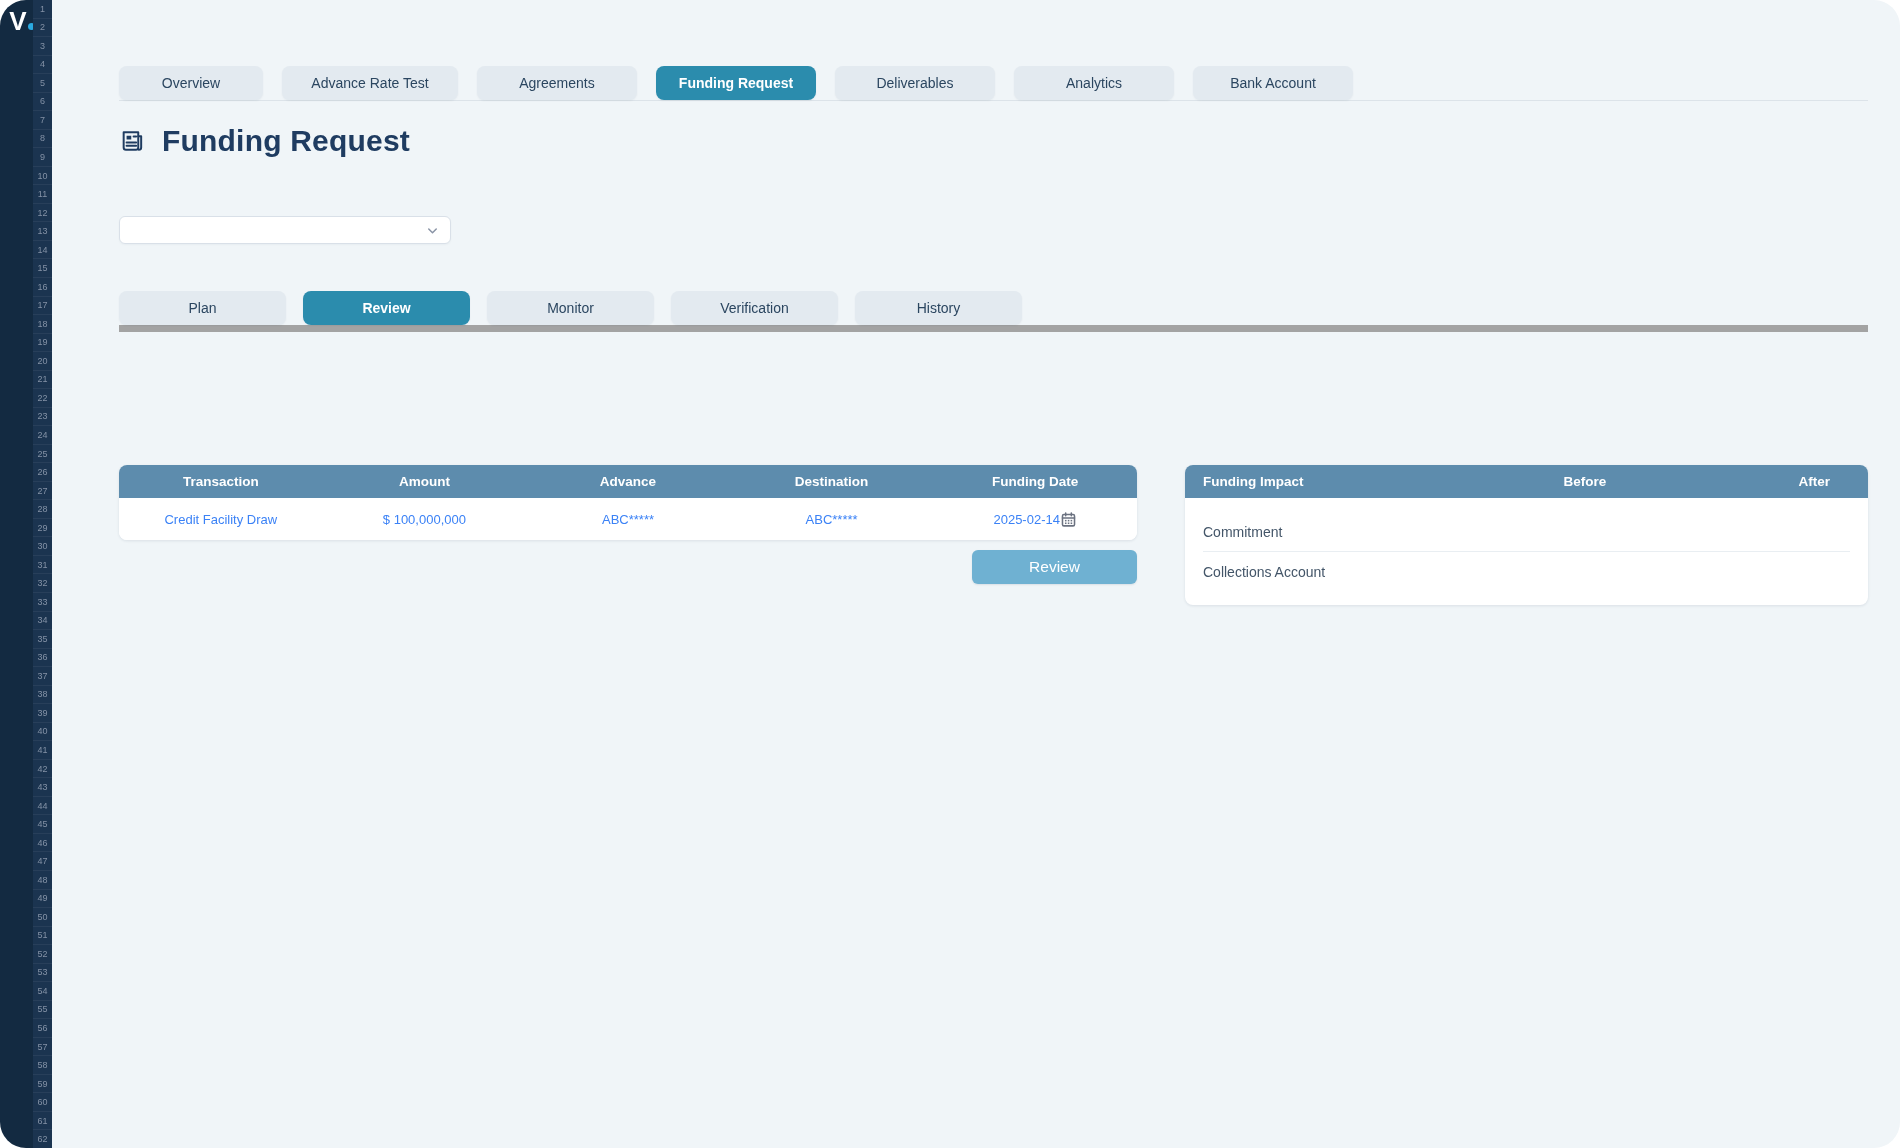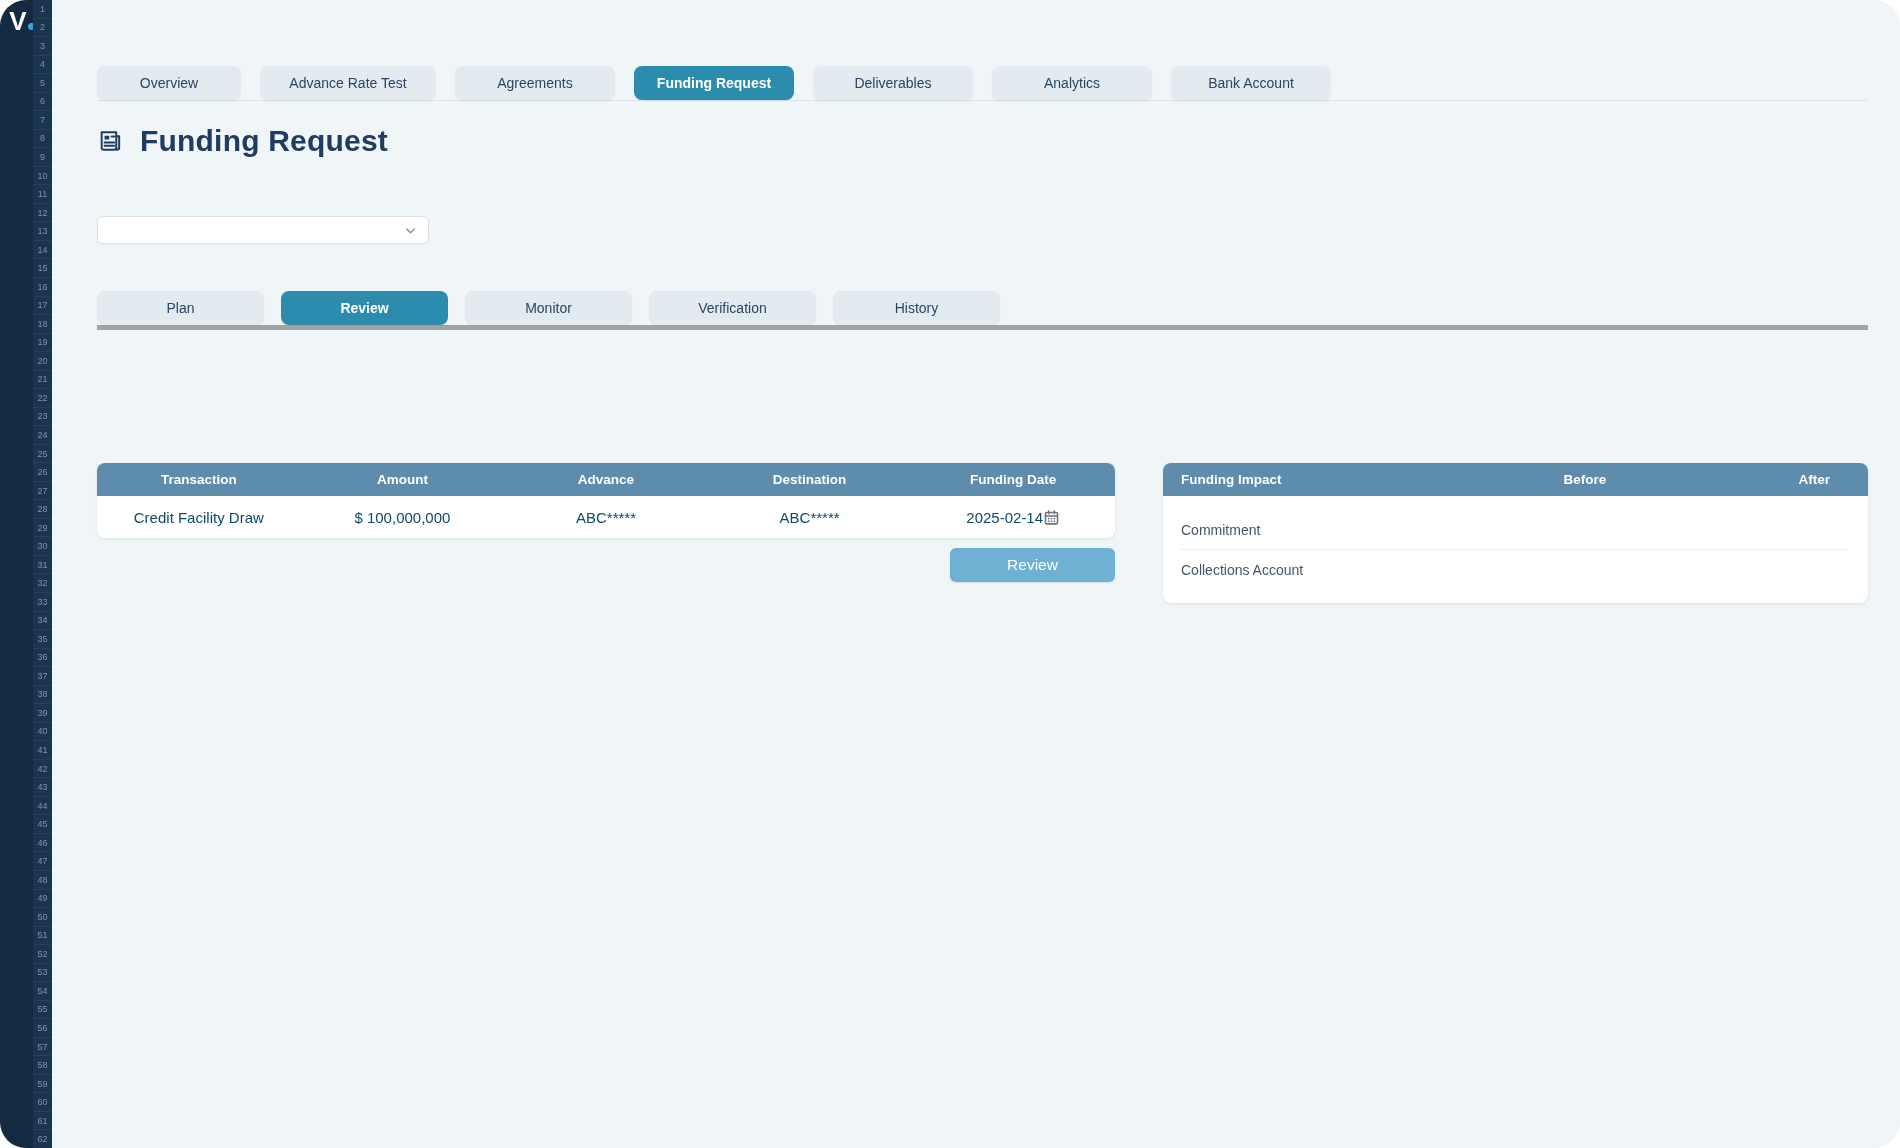"Overview" .main { padding: 0 32px 0 45px -> 0 32px 0 67px }
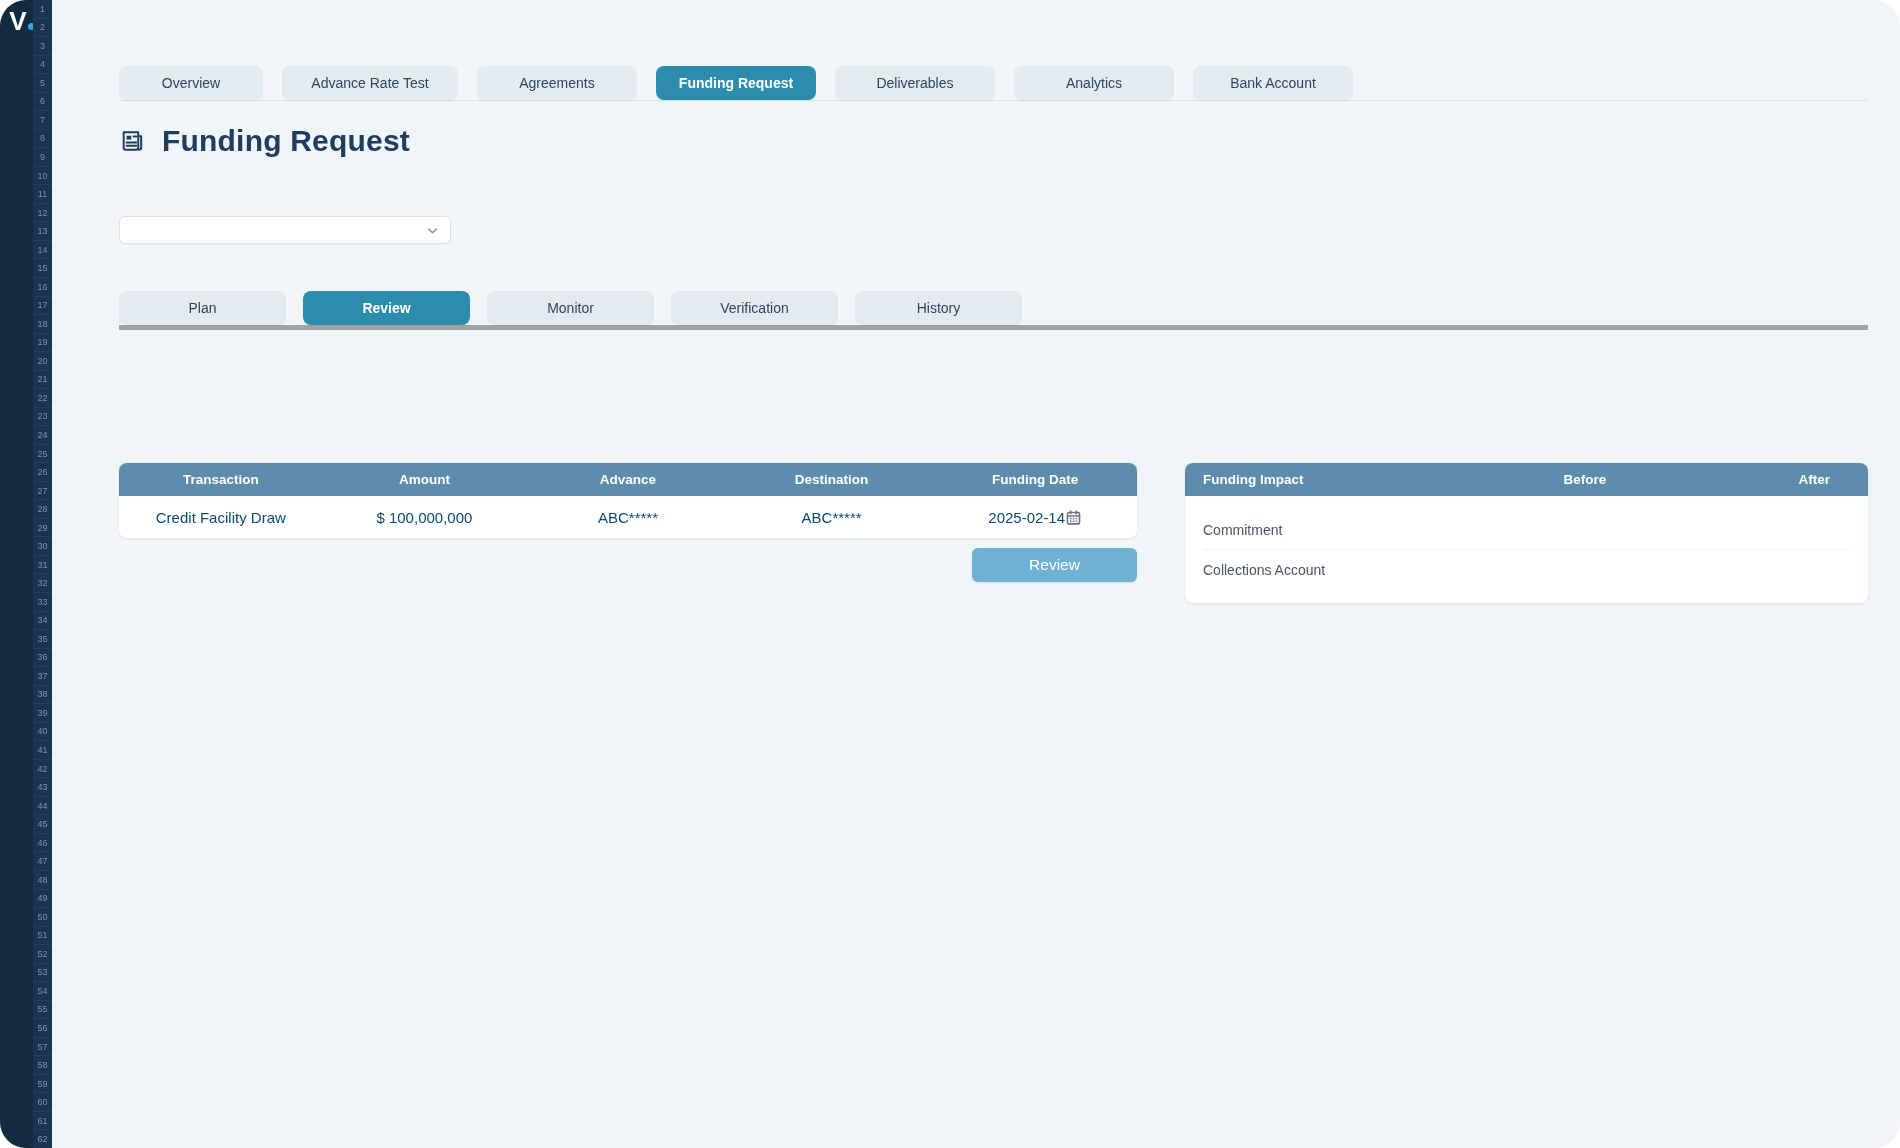"Plan" .subtabs { border-bottom: 5px solid #a3a3a3 -> 7px solid #a3a3a3 }
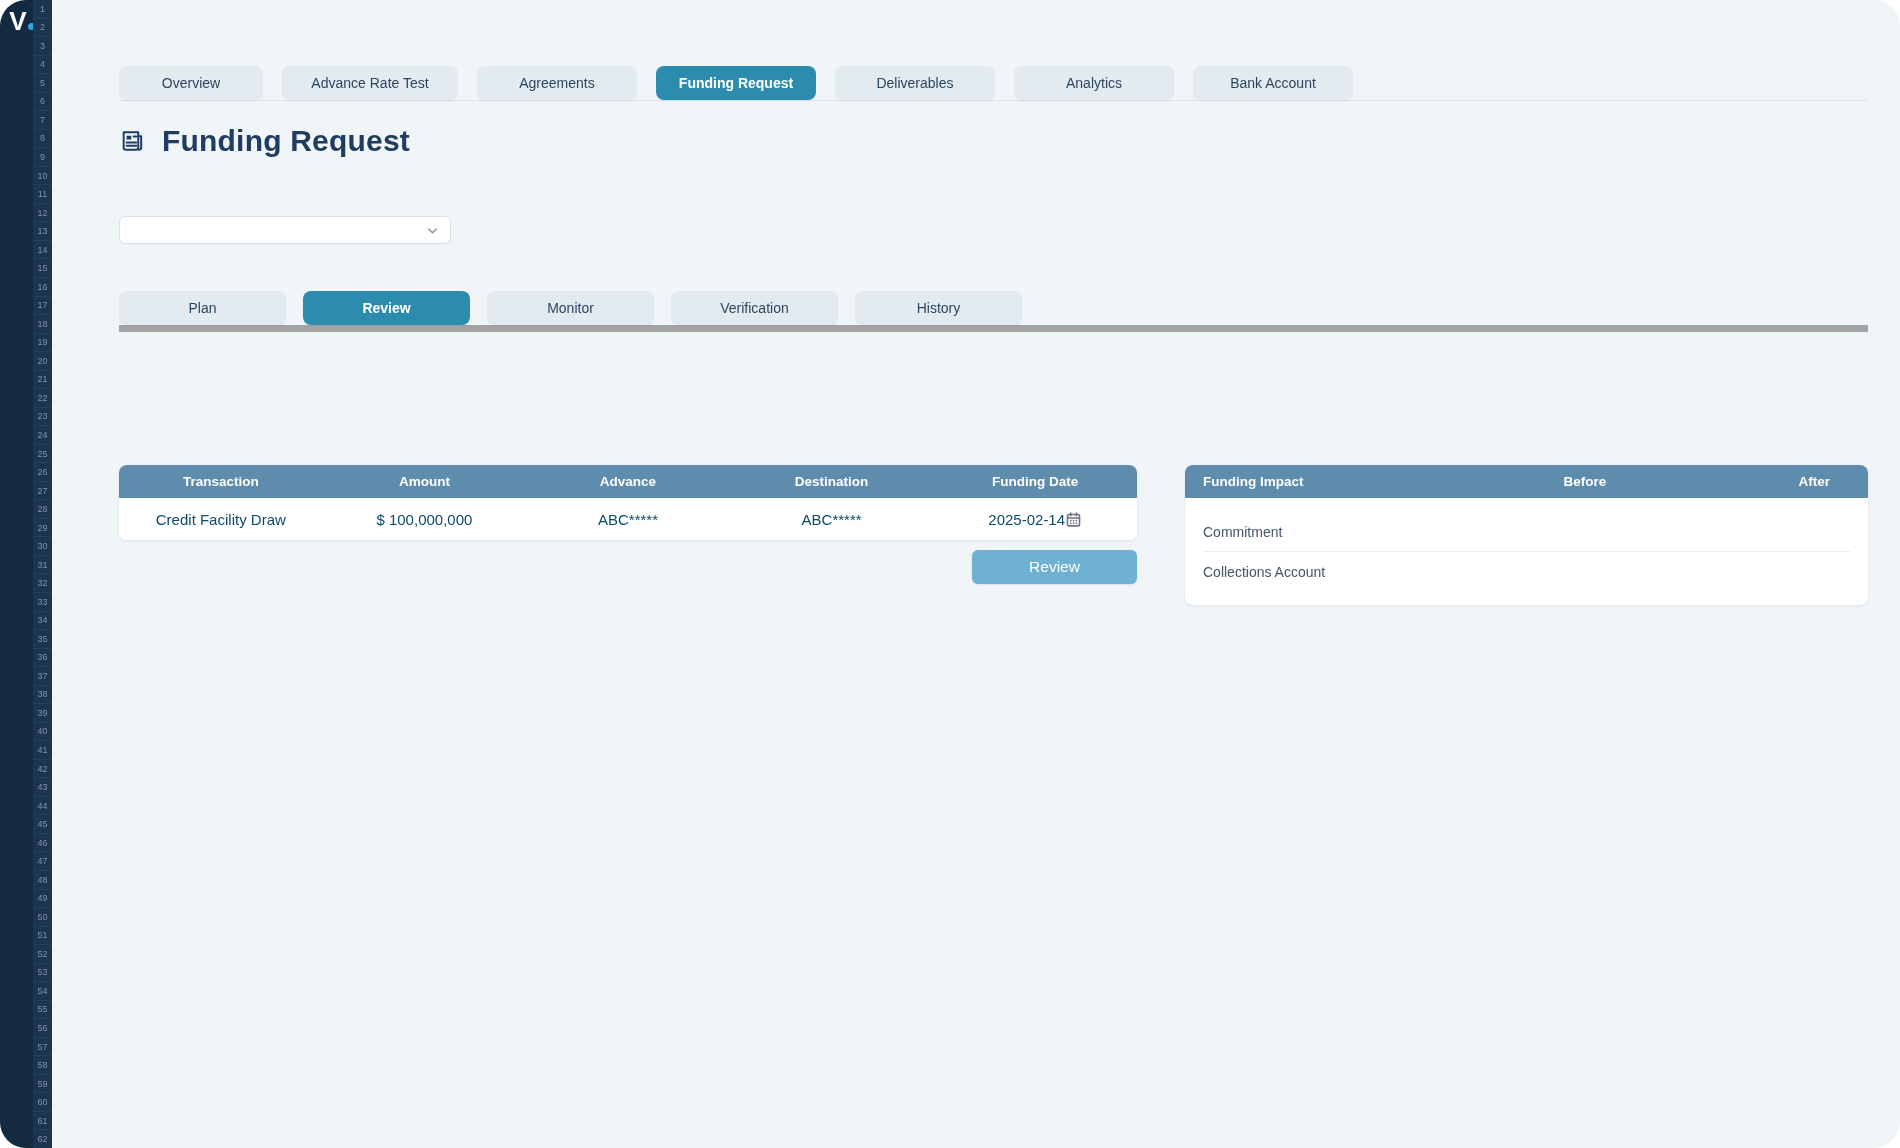"Credit Facility Draw" .trow { color: #0c4a6e -> #3b82f6; font-size: 15px -> 13px }
